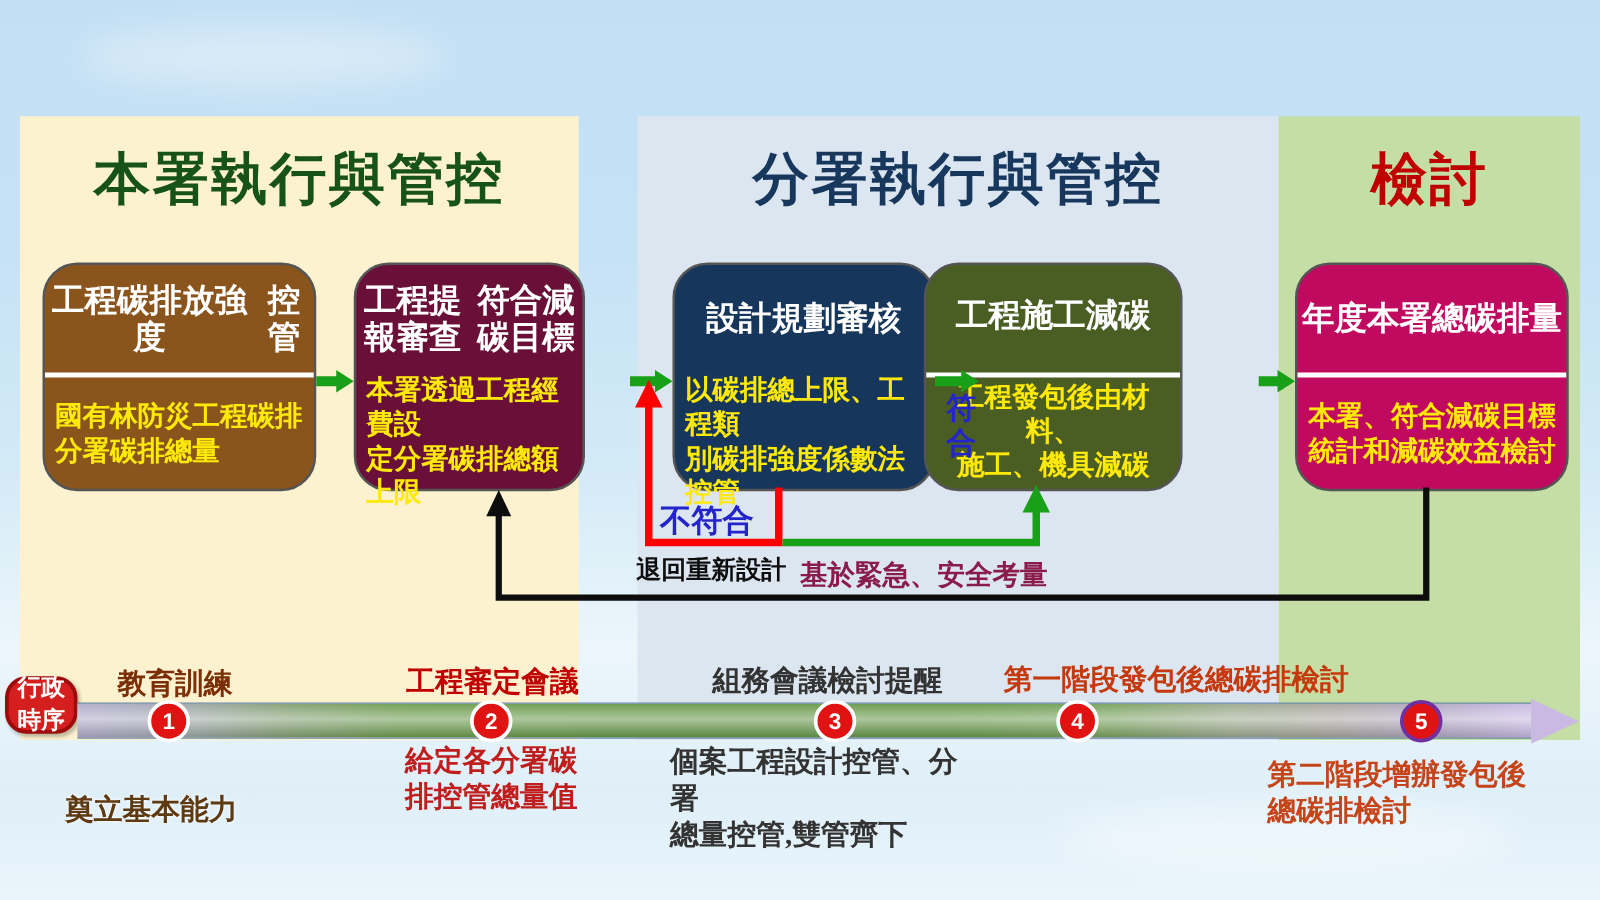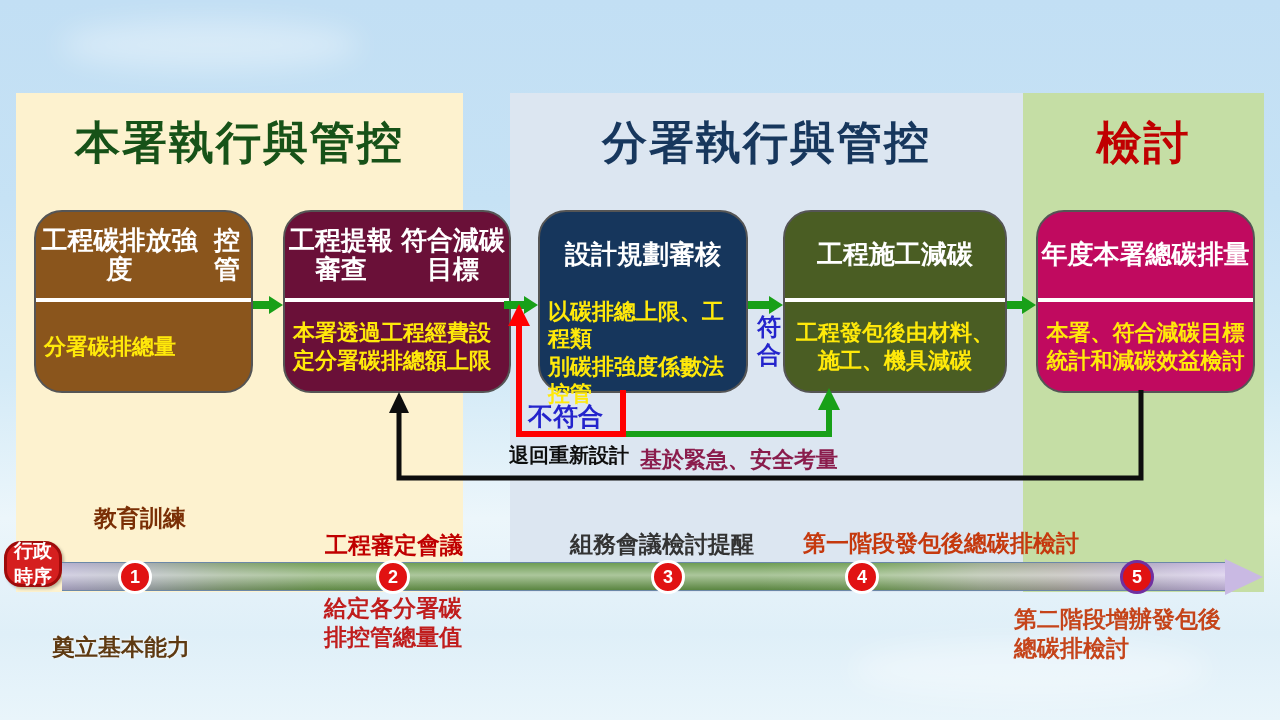"工程提報審查" #box-2 { width: 228px -> 185px }
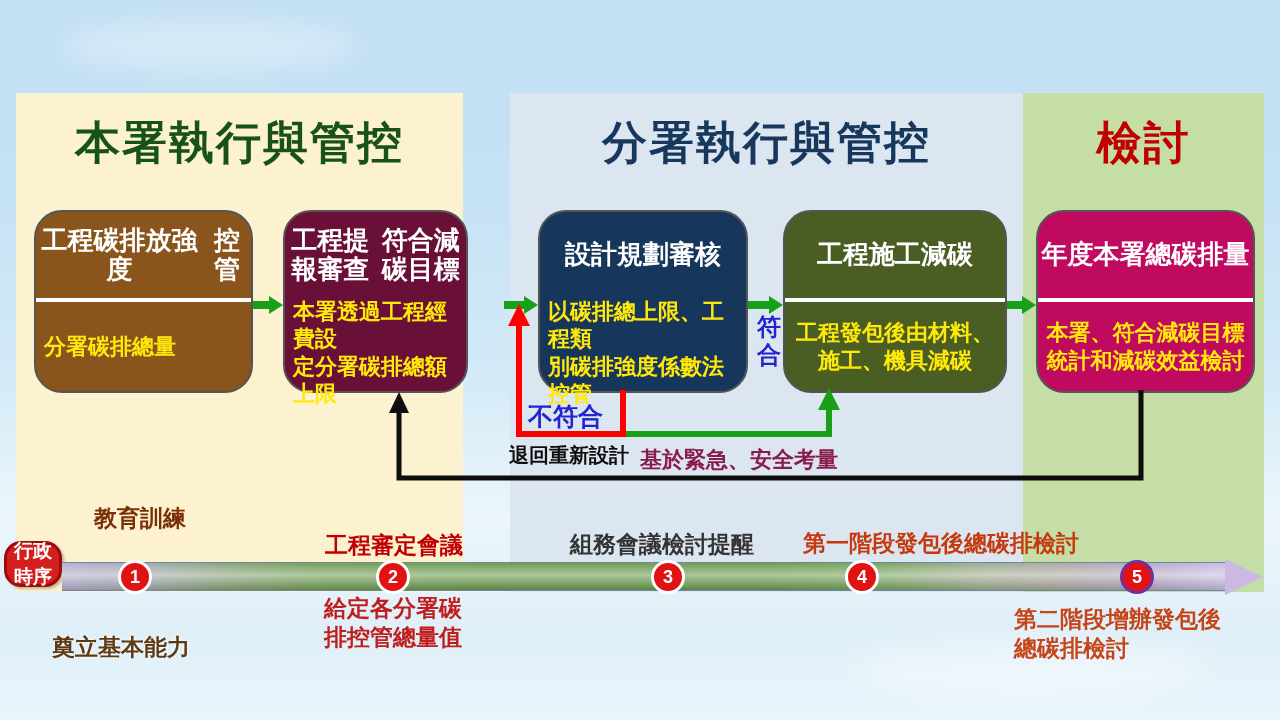"工程施工減碳" #box-4 { font-family: none -> Liberation Mono, monospace; left: 783px -> 739px; width: 224px -> 207px }
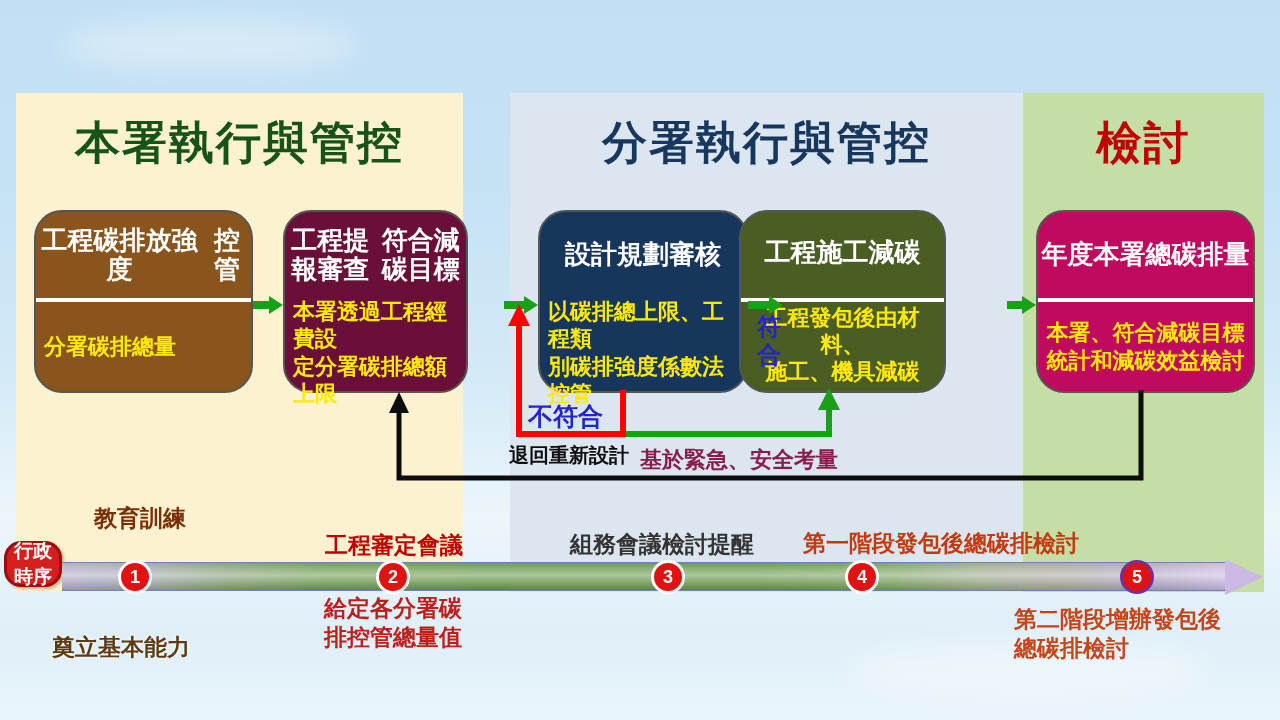"國有林防災工程碳排" span { html: none -> <span>國有林防災工程碳排</span> }
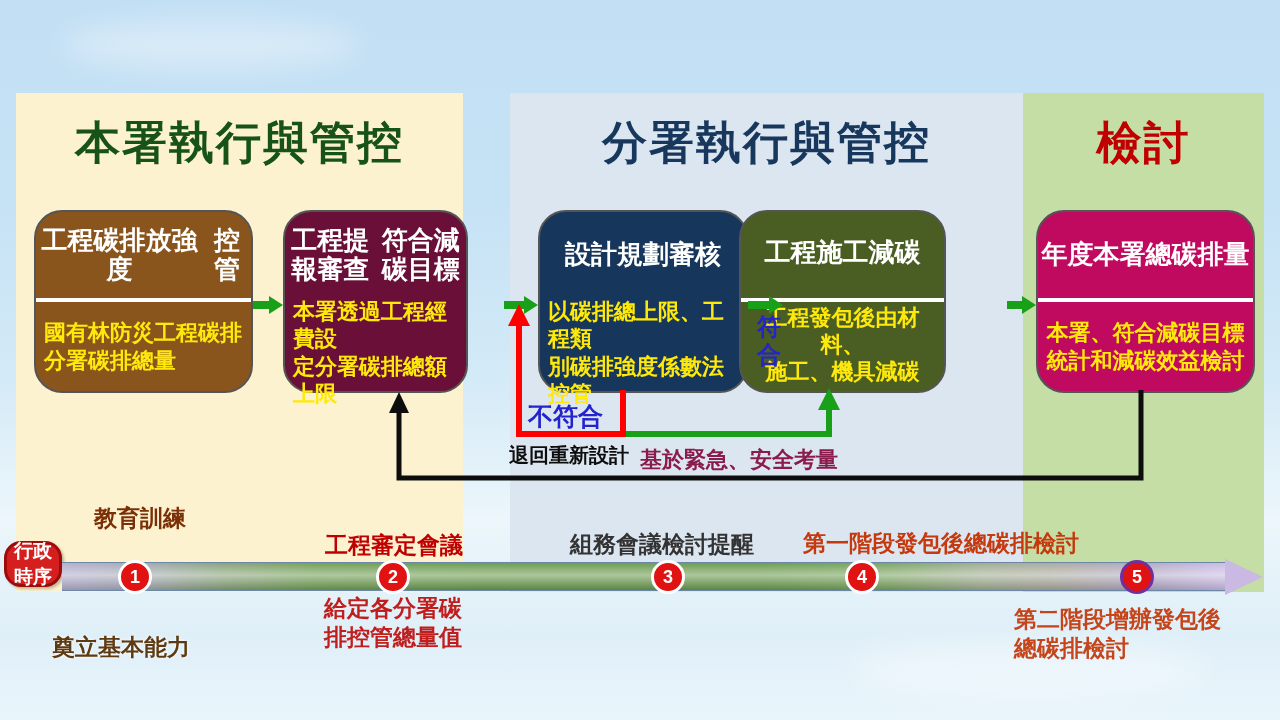"教育訓練" #tl-above-1 { top: 505px -> 533px }
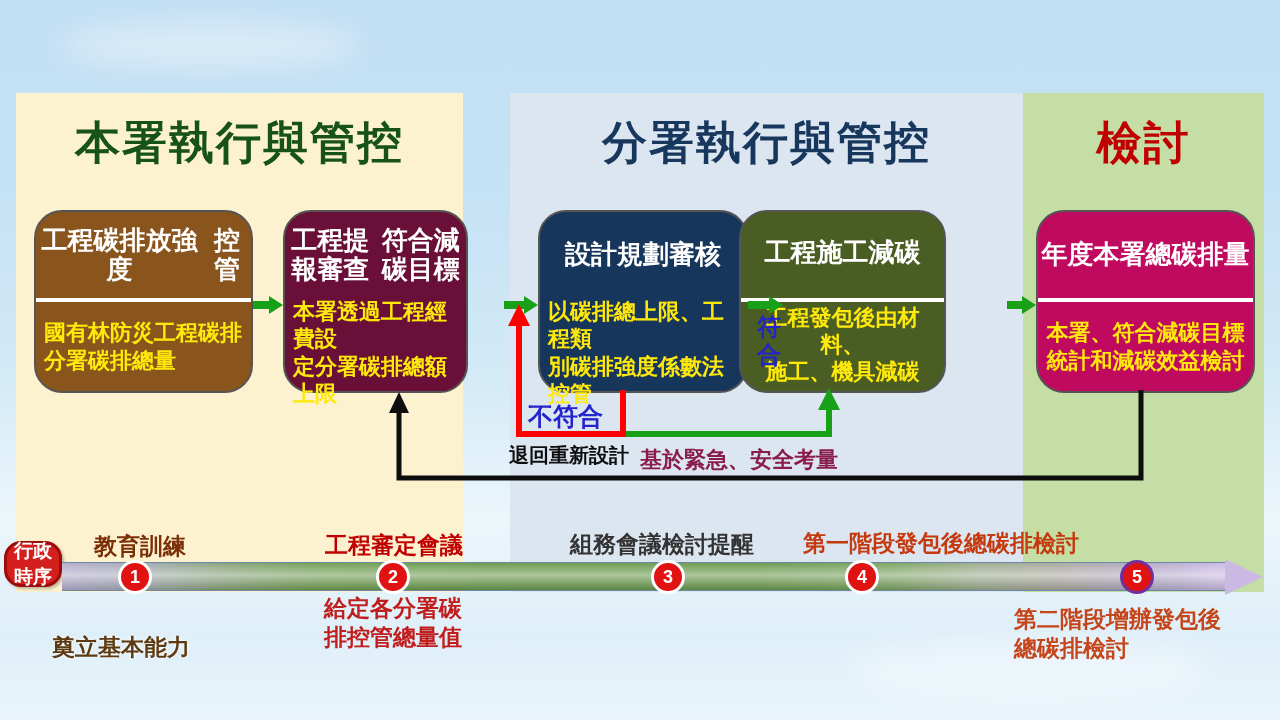"個案工程設計控管、分署" div.tl-label { html: none -> <div> <span>個案工程設計控管、分署</span> <span>總量控管,雙管齊下</span> </div> }
